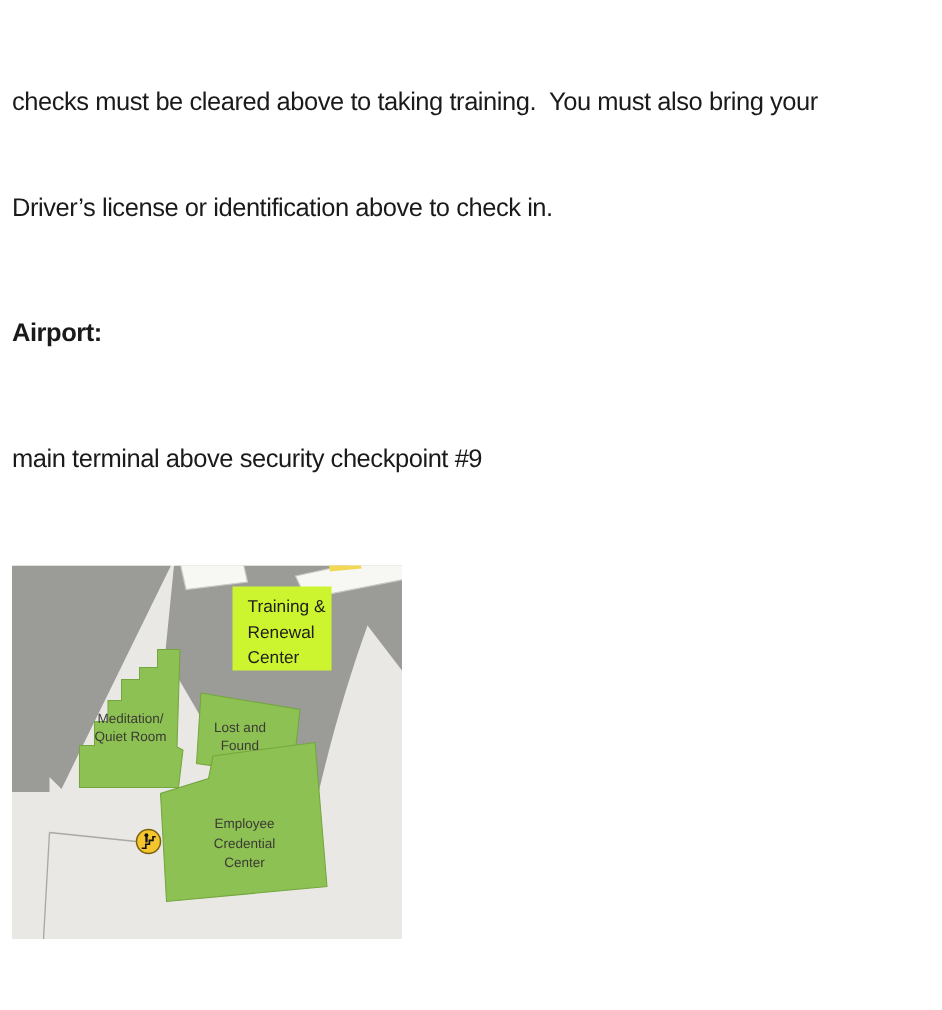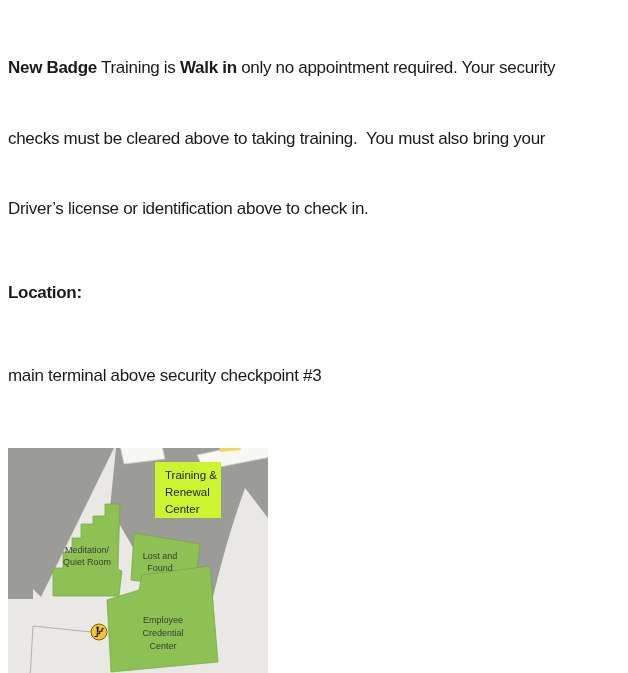"New Badge Training is Walk" span.line { html: <span><strong>New Badge</strong><span> Training is </span><strong>Walk in</strong><span> only no appointment required. Your security</span></span> -> none }
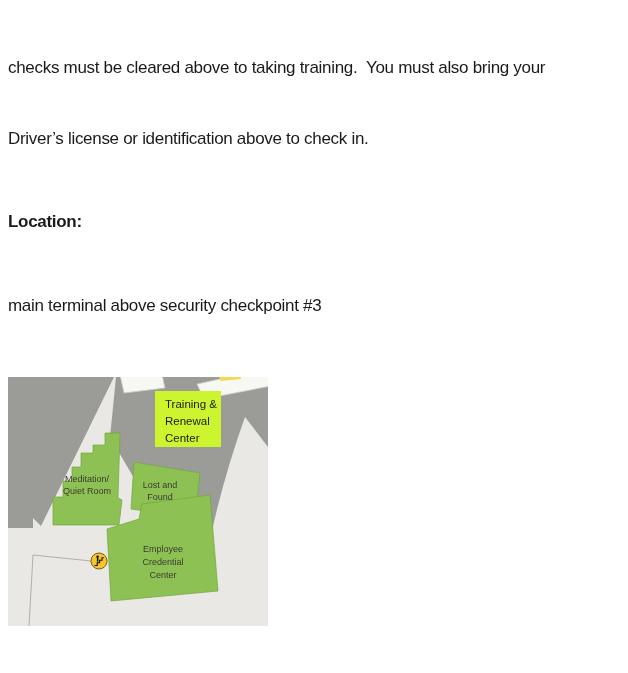"Location:" p.para { text: Location -> Airport }
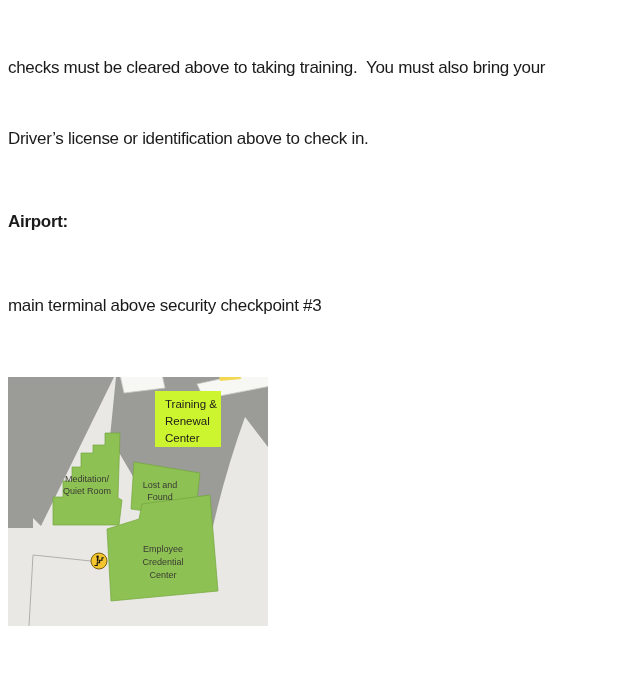"main terminal above security checkpoint" span.line { text: 3 -> 9 }
